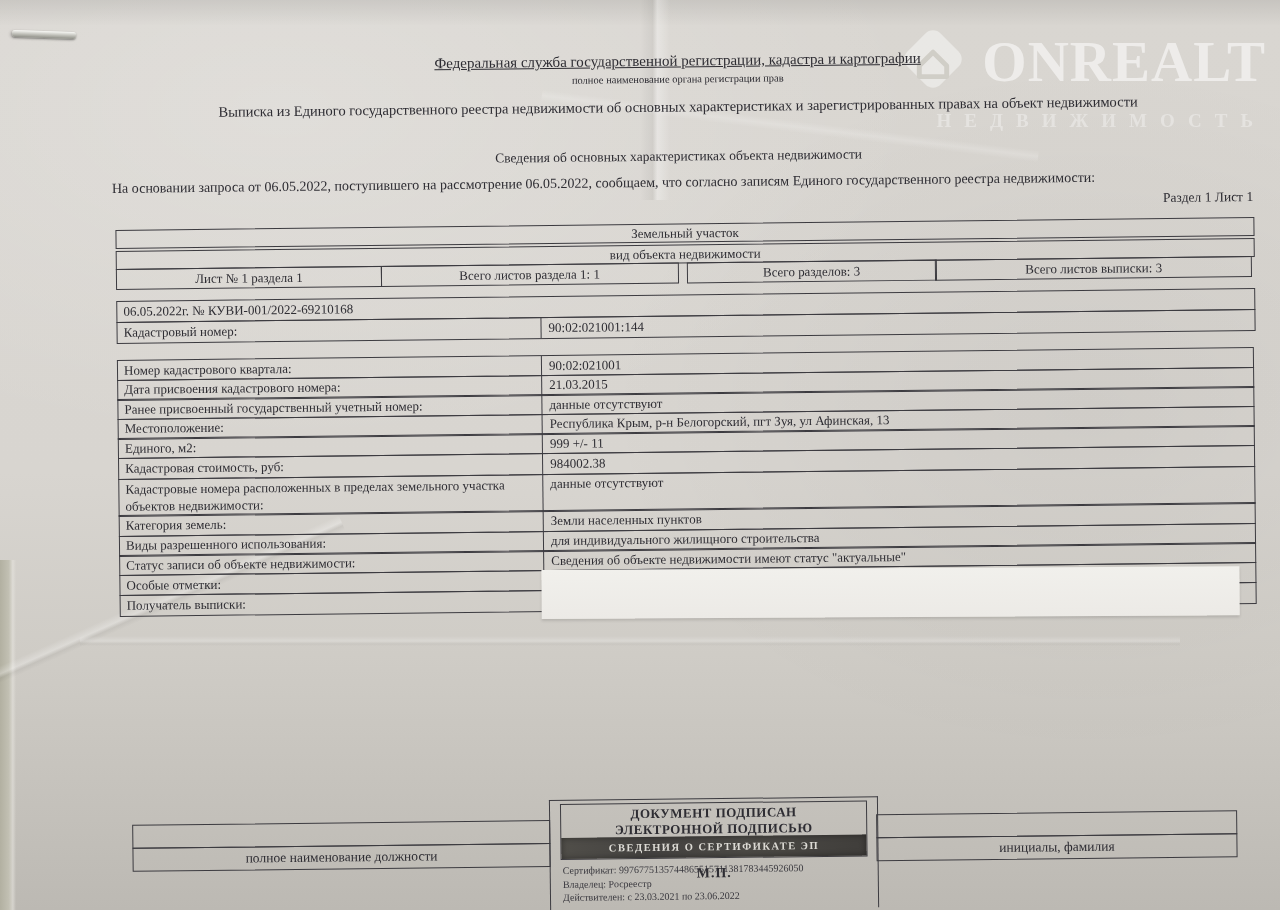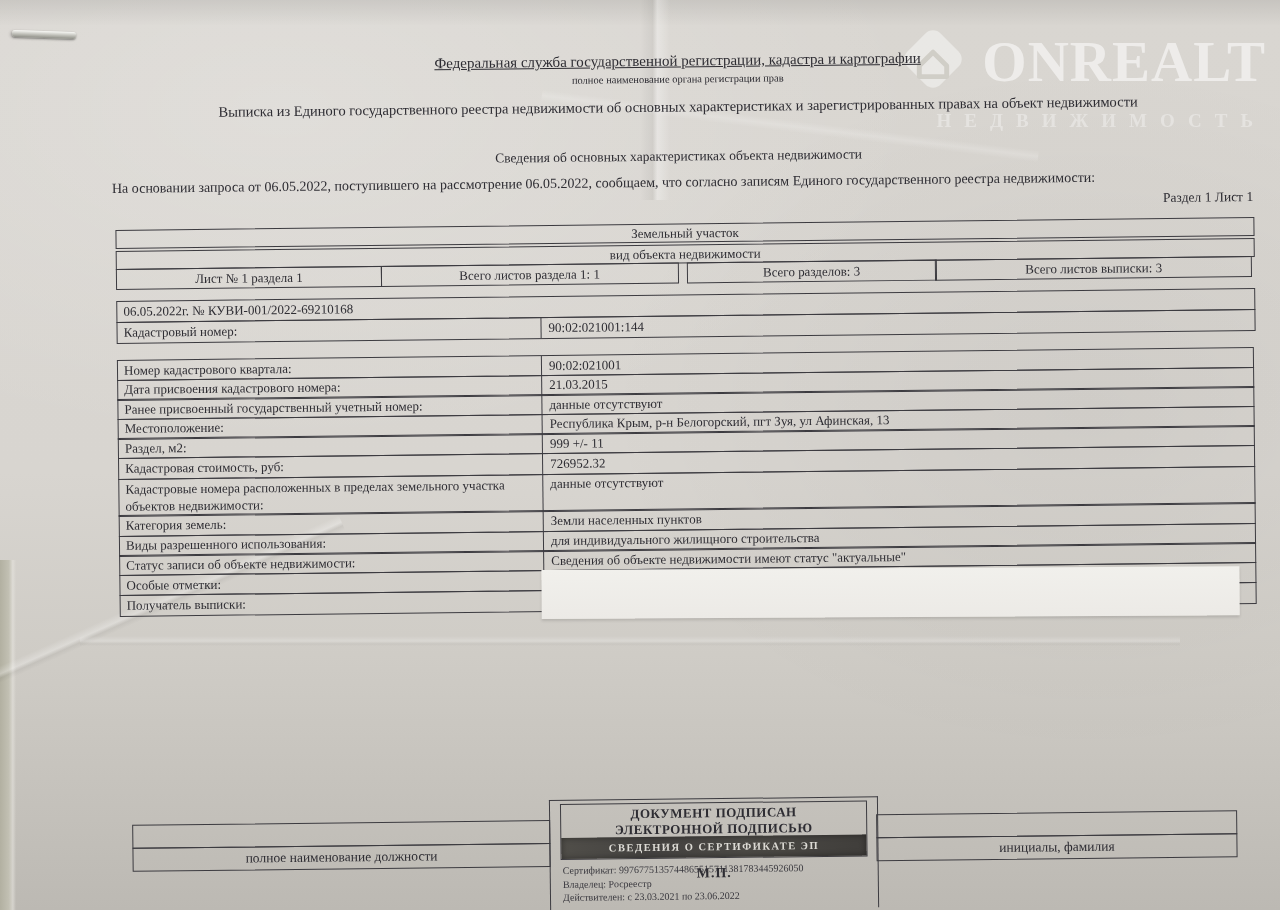"Раздел, м2:" span { text: Раздел -> Единого }
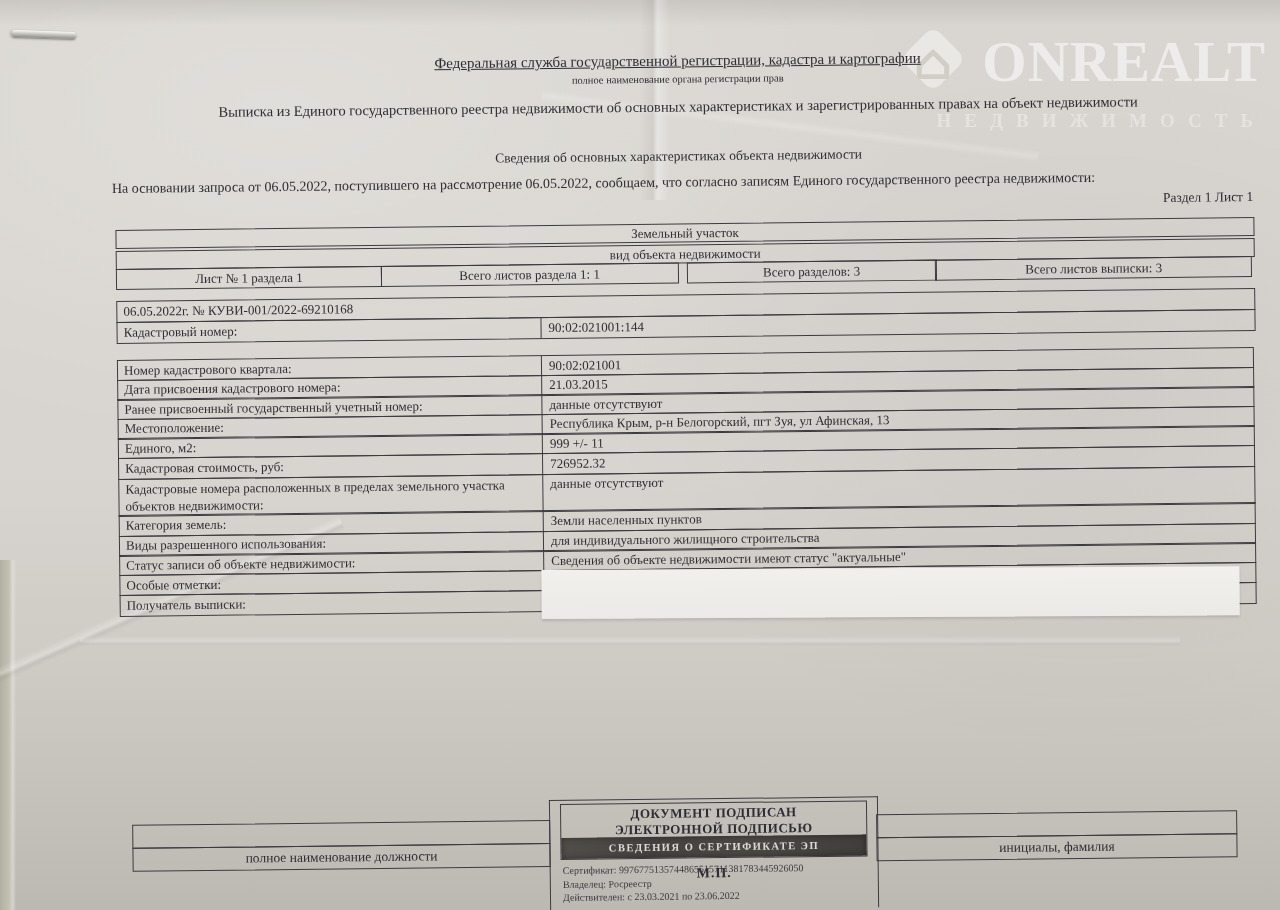"726952.32" span { text: 726952.32 -> 984002.38 }
